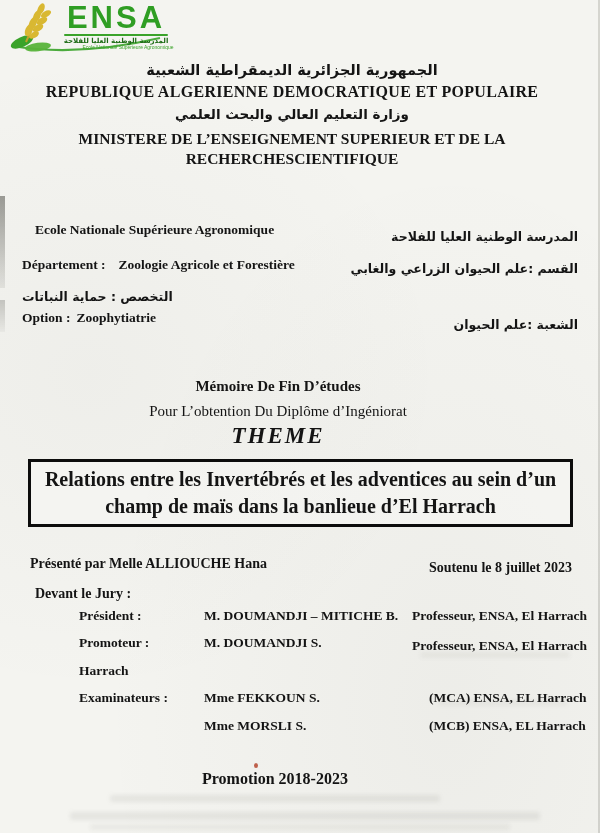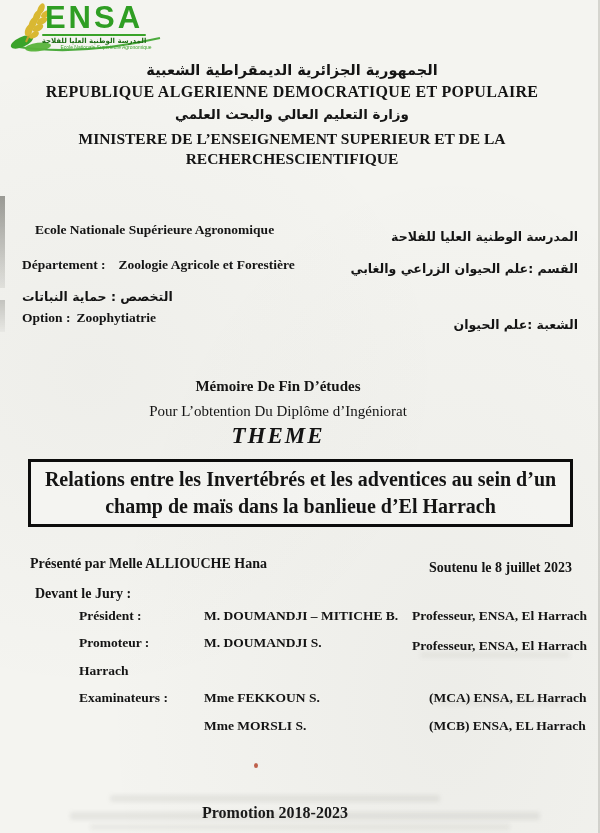"ENSA" .logo-text { left: 32px -> 54px }
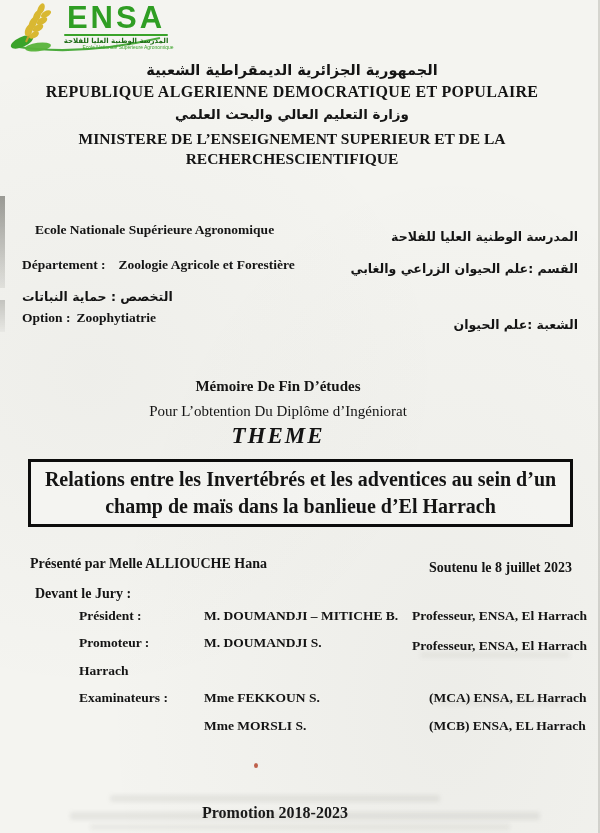"Promotion 2018-2023" .promotion { margin-top: 34px -> none }
